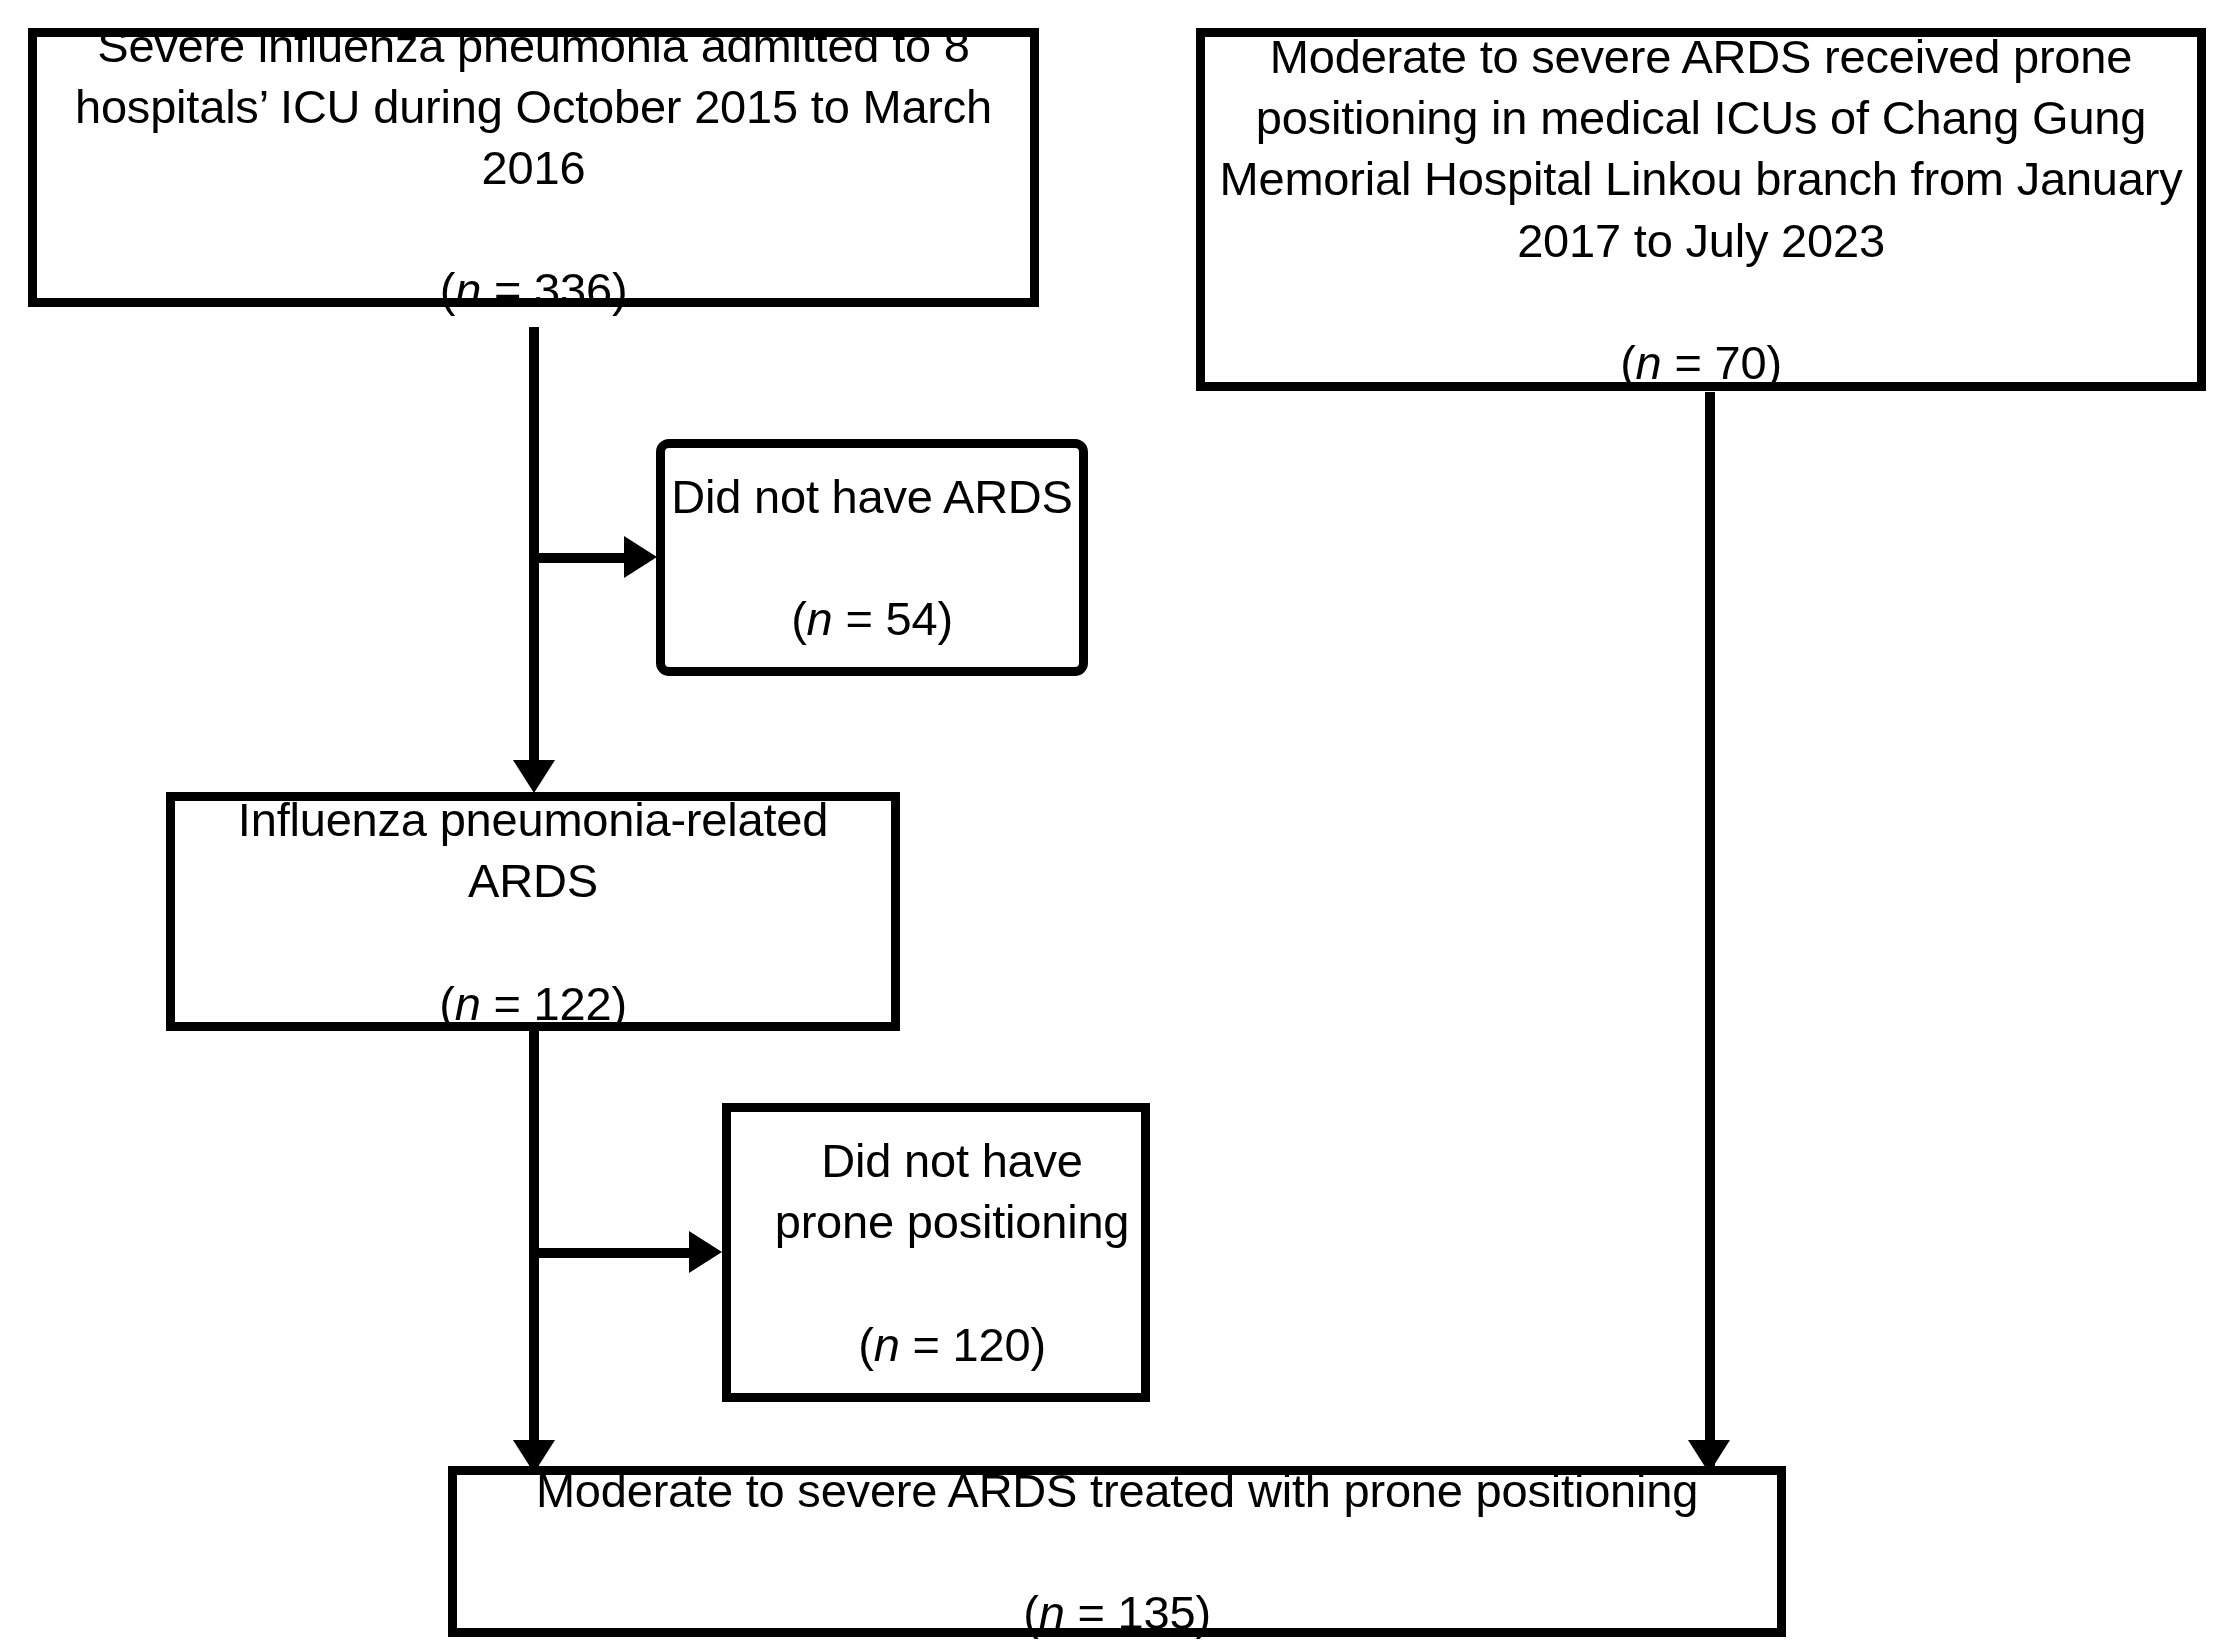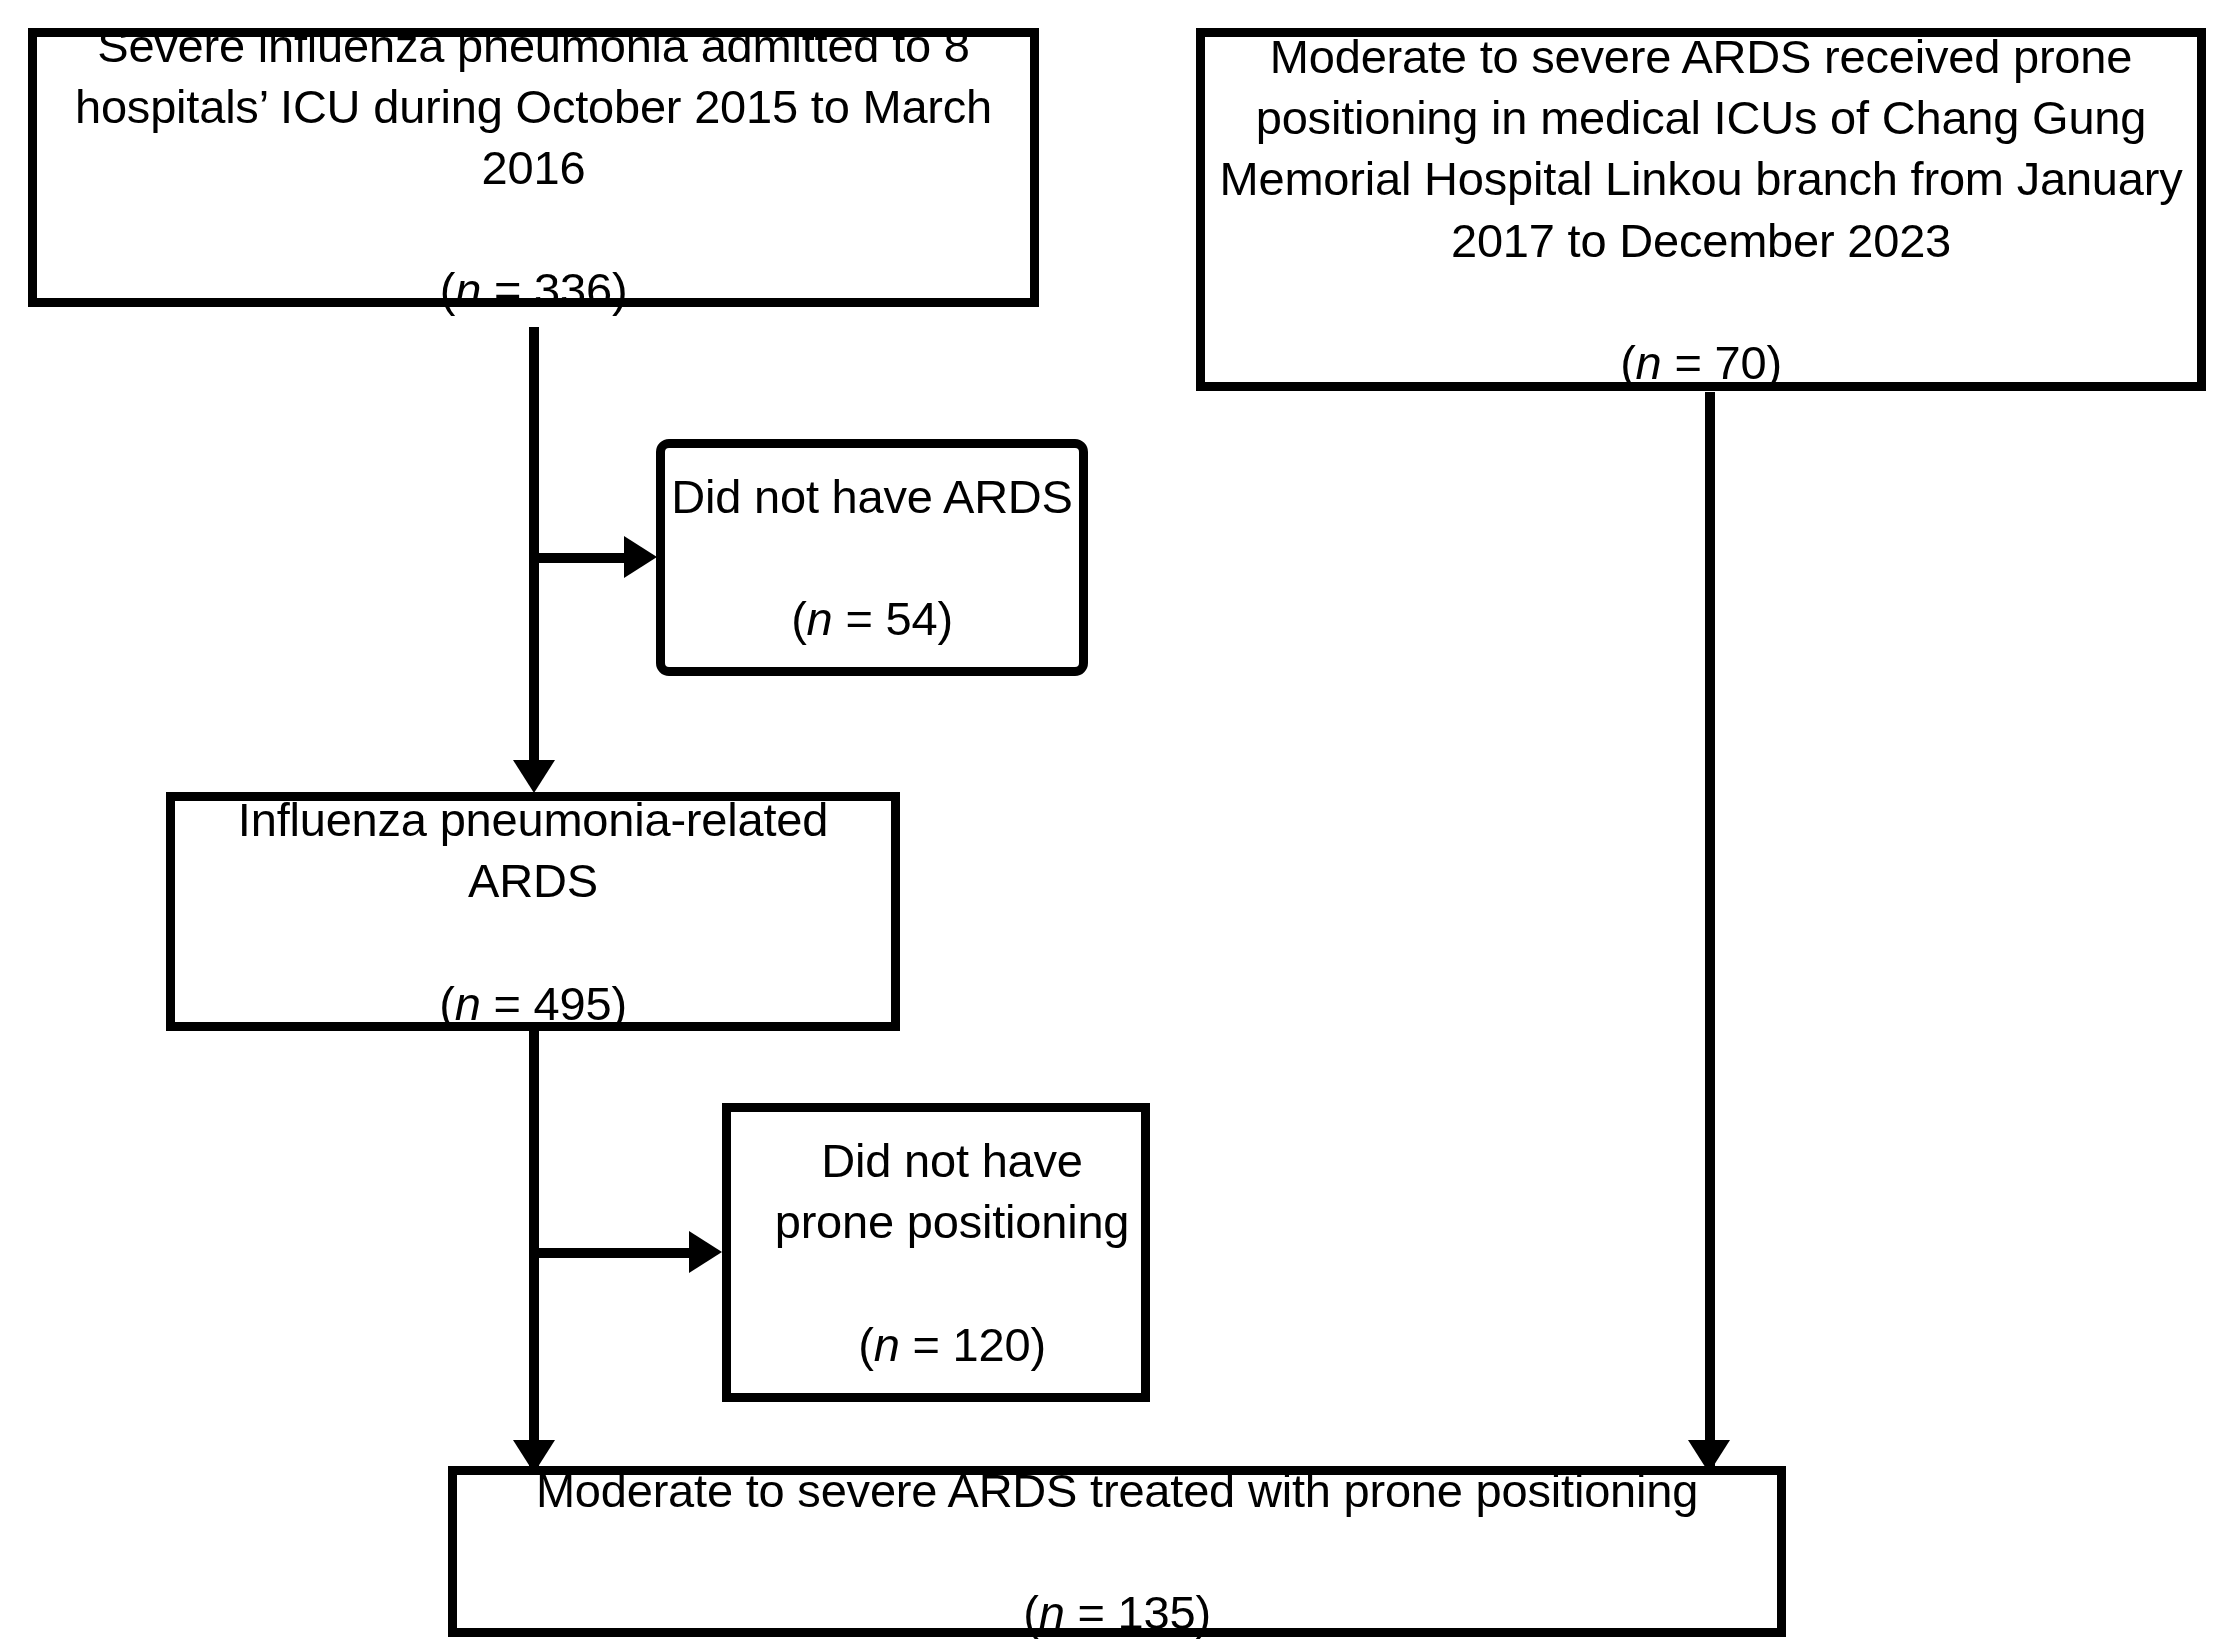"Moderate to severe ARDS received" span.nline { text: December -> July }
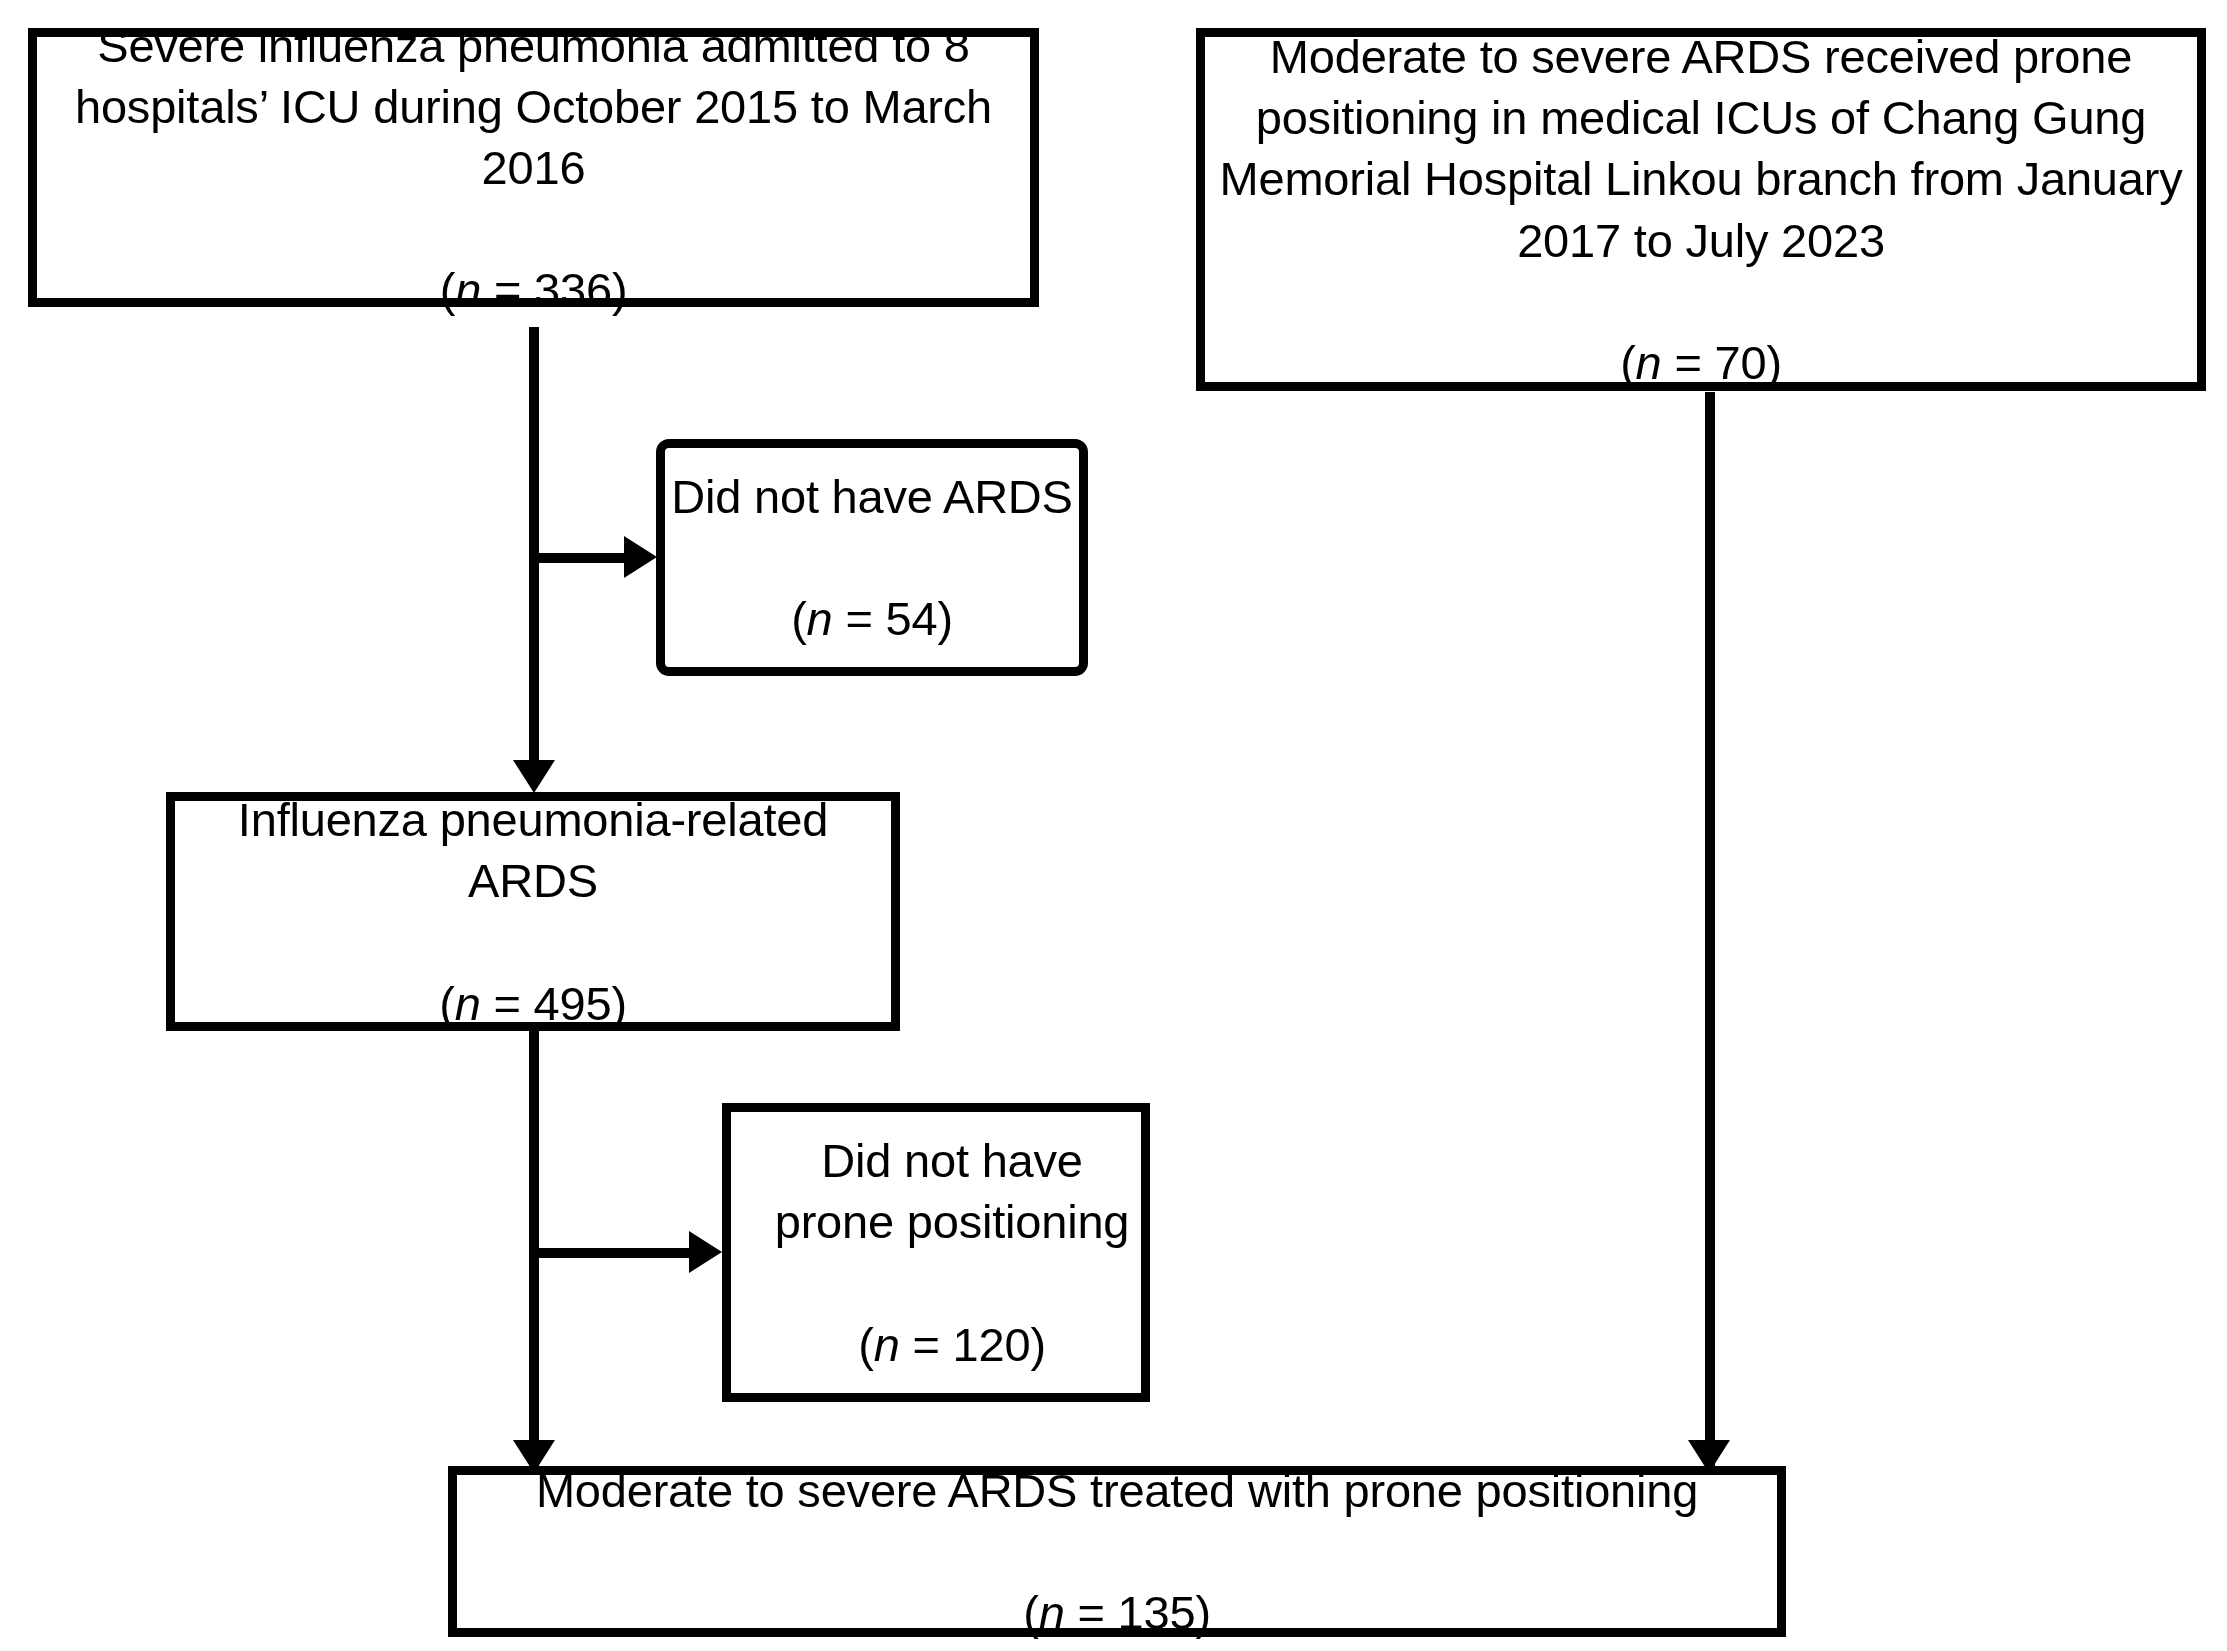"495" span { text: 495 -> 122 }
